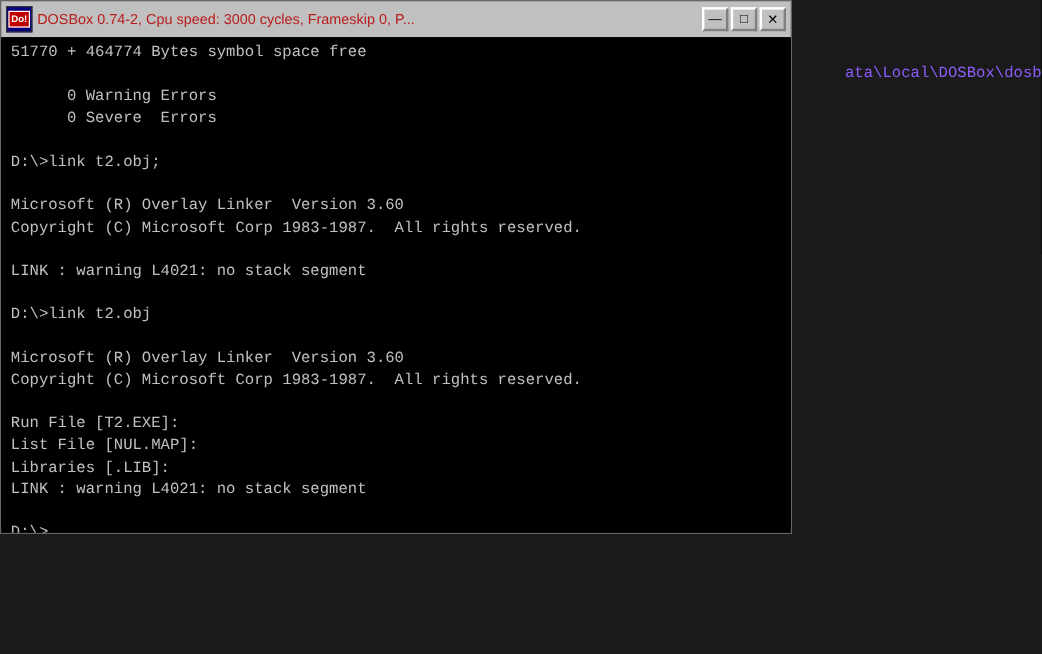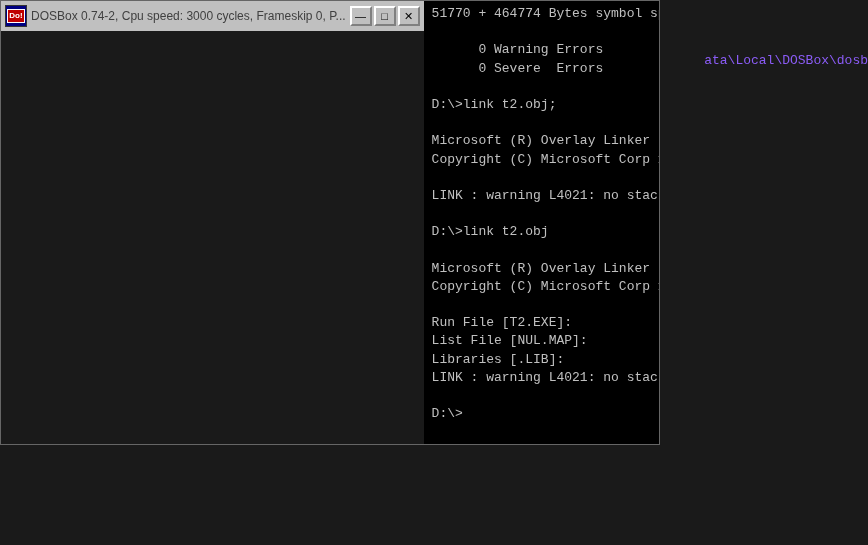"Do!" .dosbox-window { flex-direction: none -> column }
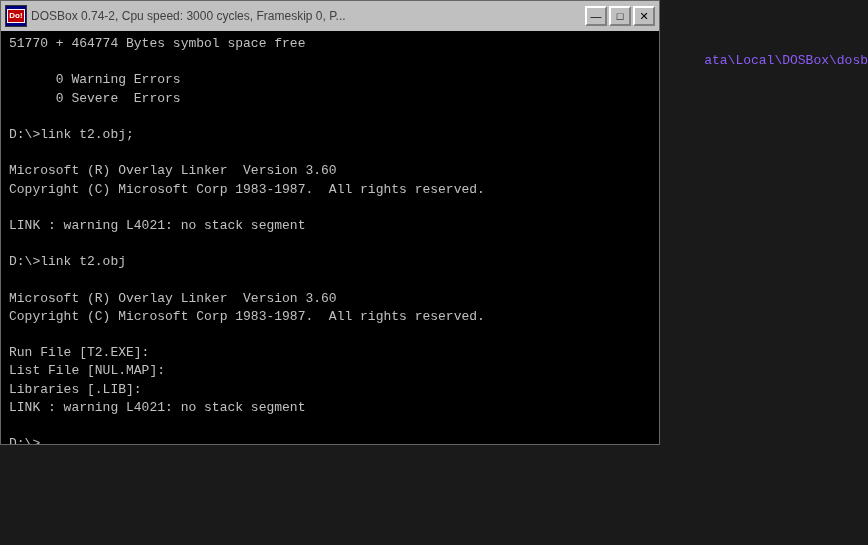"DOSBox 0.74-2, Cpu speed: 3000" .title-bar-text { color: #404040 -> #b91c1c }
